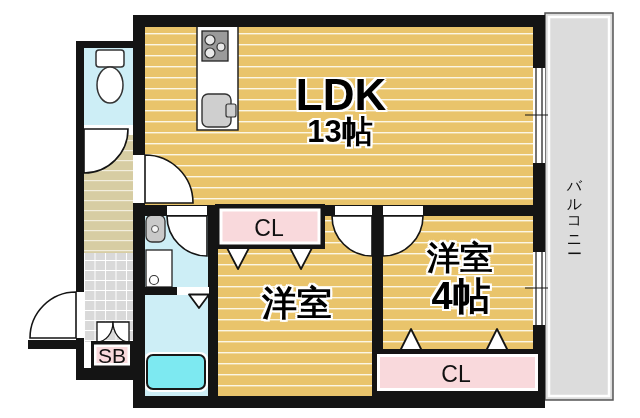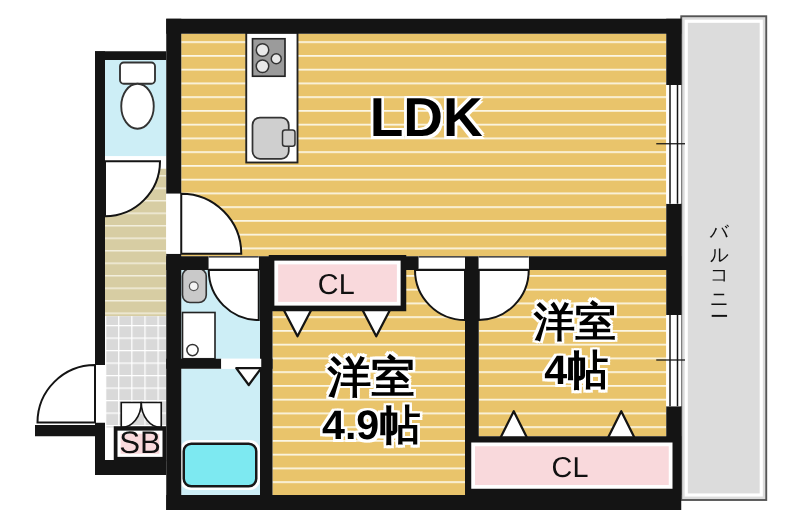"13帖" div.lbl { html: none -> <div>13帖</div> }
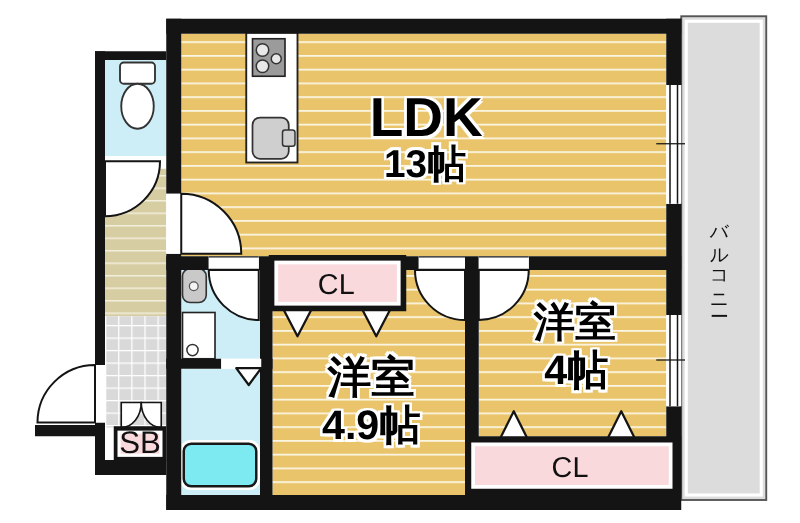"4帖" div.lbl { font-size: 33px -> 38px }
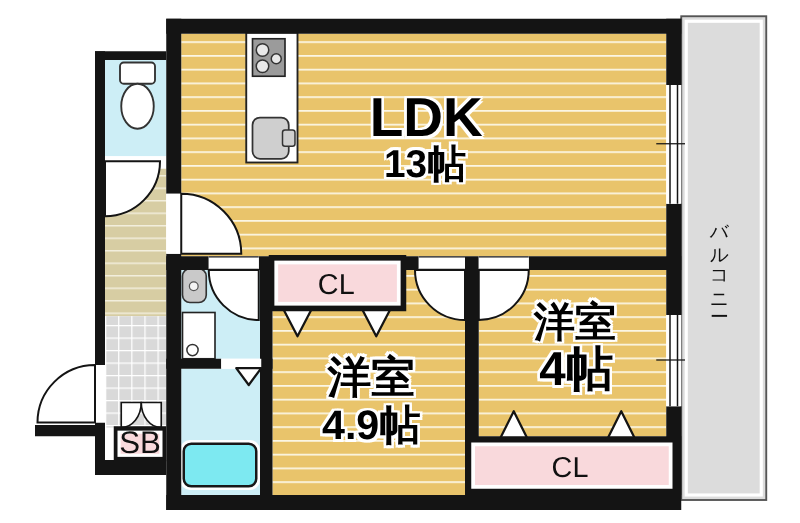"SB" div.plain { font-size: 25px -> 21px }
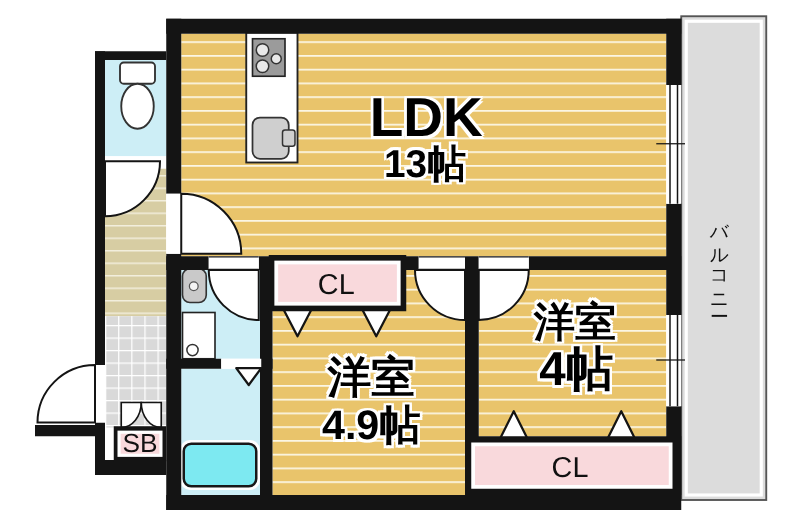"4.9帖" div.lbl { html: <div>4.9帖</div> -> none }
